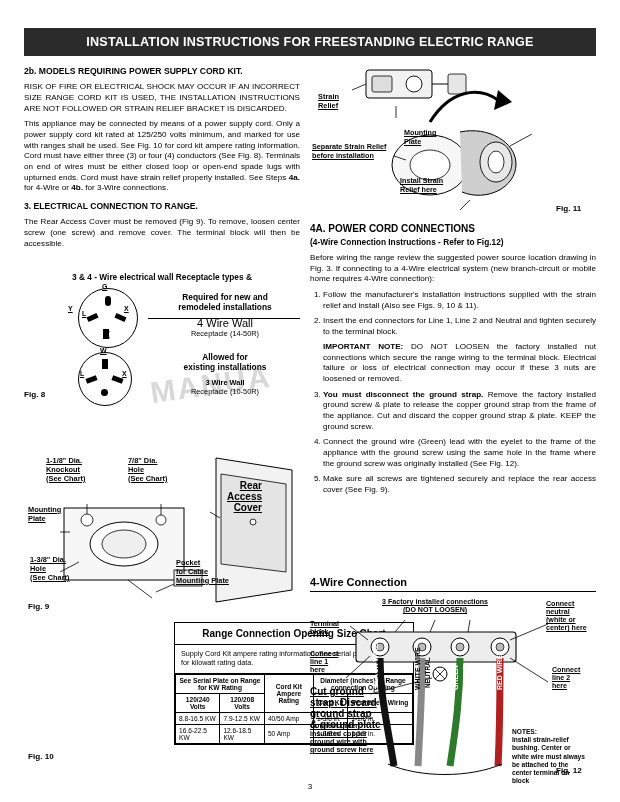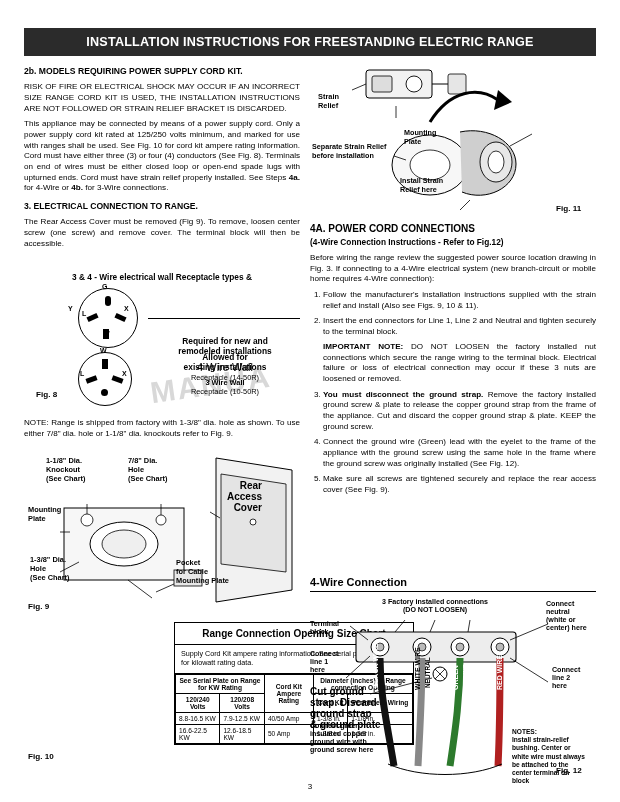"Strain" .lbl { text-decoration: none -> underline }
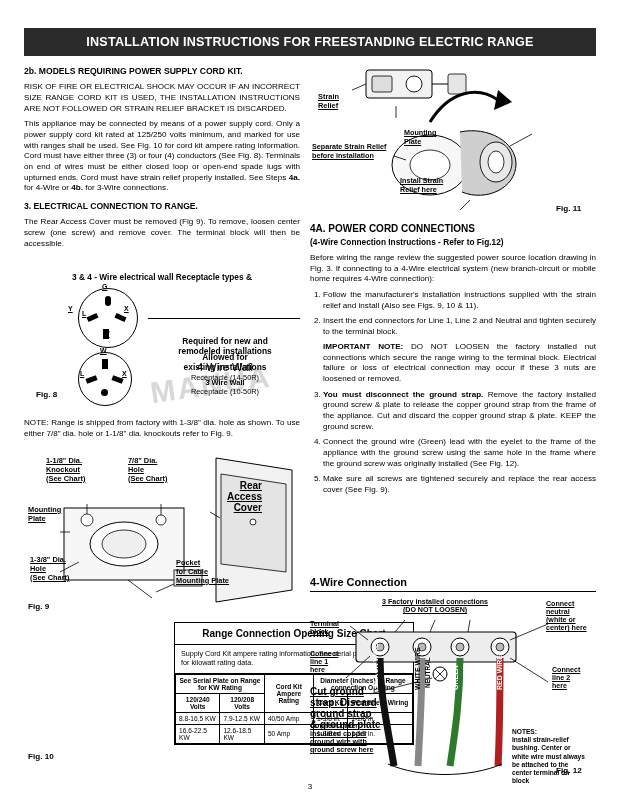"Required for new and" div { margin-top: 44px -> none }
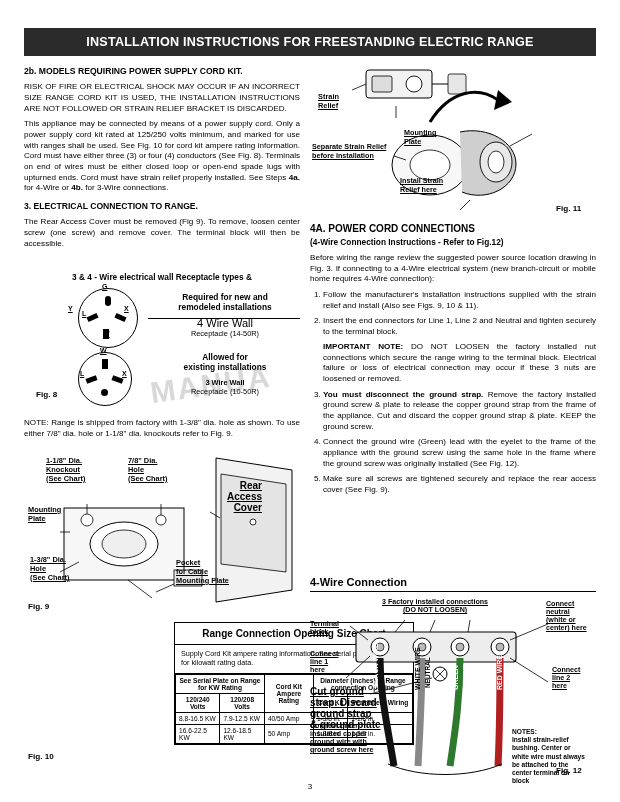"Fig. 8" div.figcap { left: 36px -> 24px }
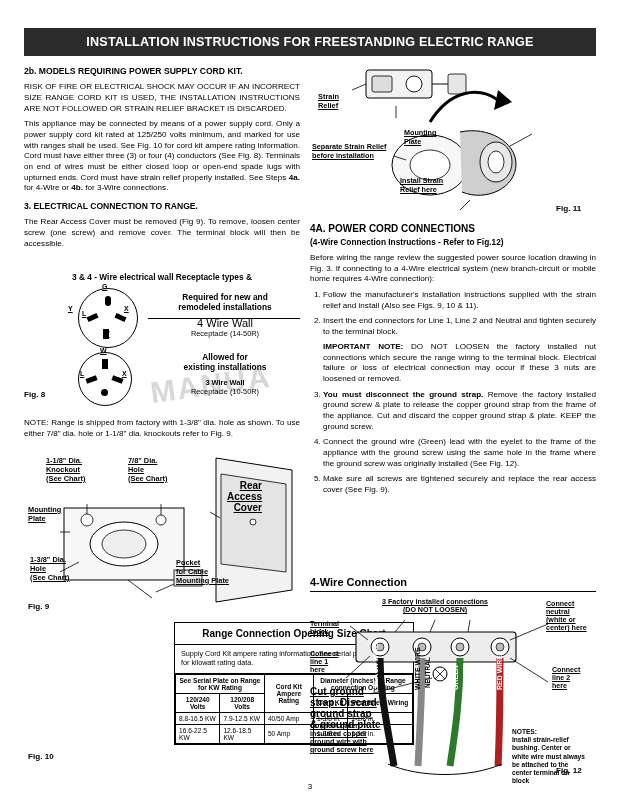"NOTE: Range is shipped from" div.col { html: <div> <p>NOTE: Range is shipped from factory with 1-3/8" dia. hole as shown. To use either 7/8" dia. hole or 1-1/8" dia. knockouts refer to Fig. 9.</p> </div> -> none }
